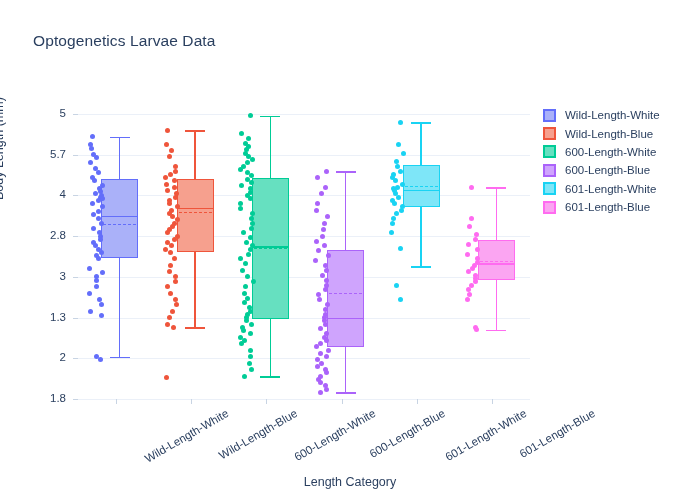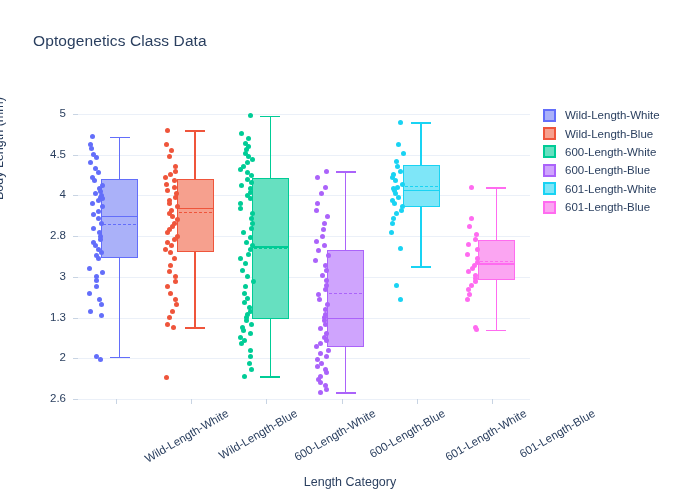"Optogenetics Class Data" div.chart-title { text: Class -> Larvae }
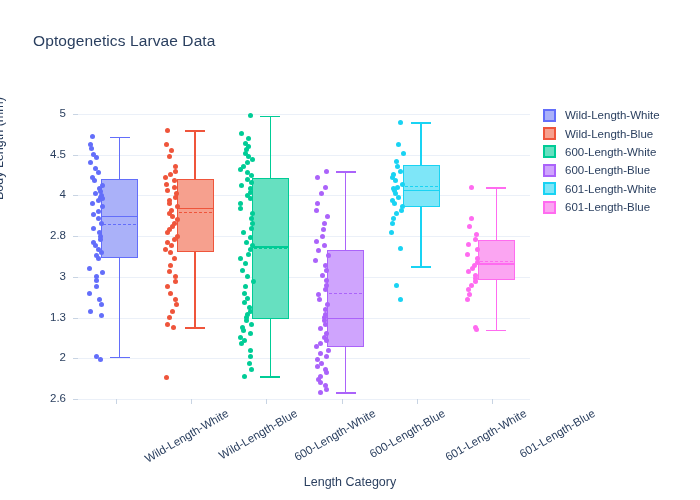"4.5" div.ytick-label { text: 4.5 -> 5.7 }
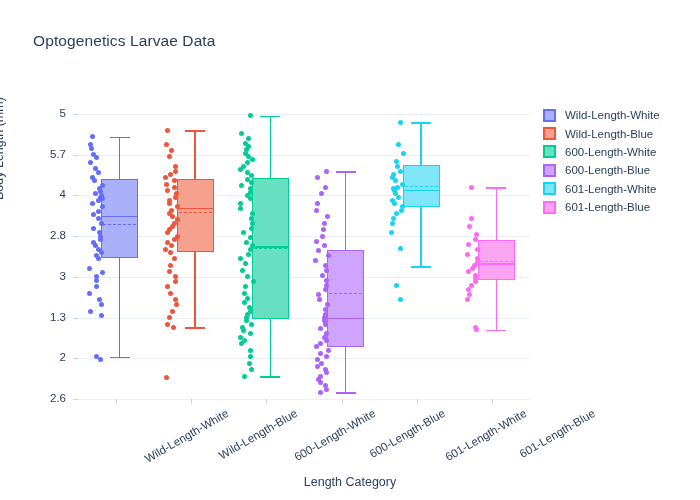"2.6" div.ytick-label { text: 2.6 -> 1.8 }
